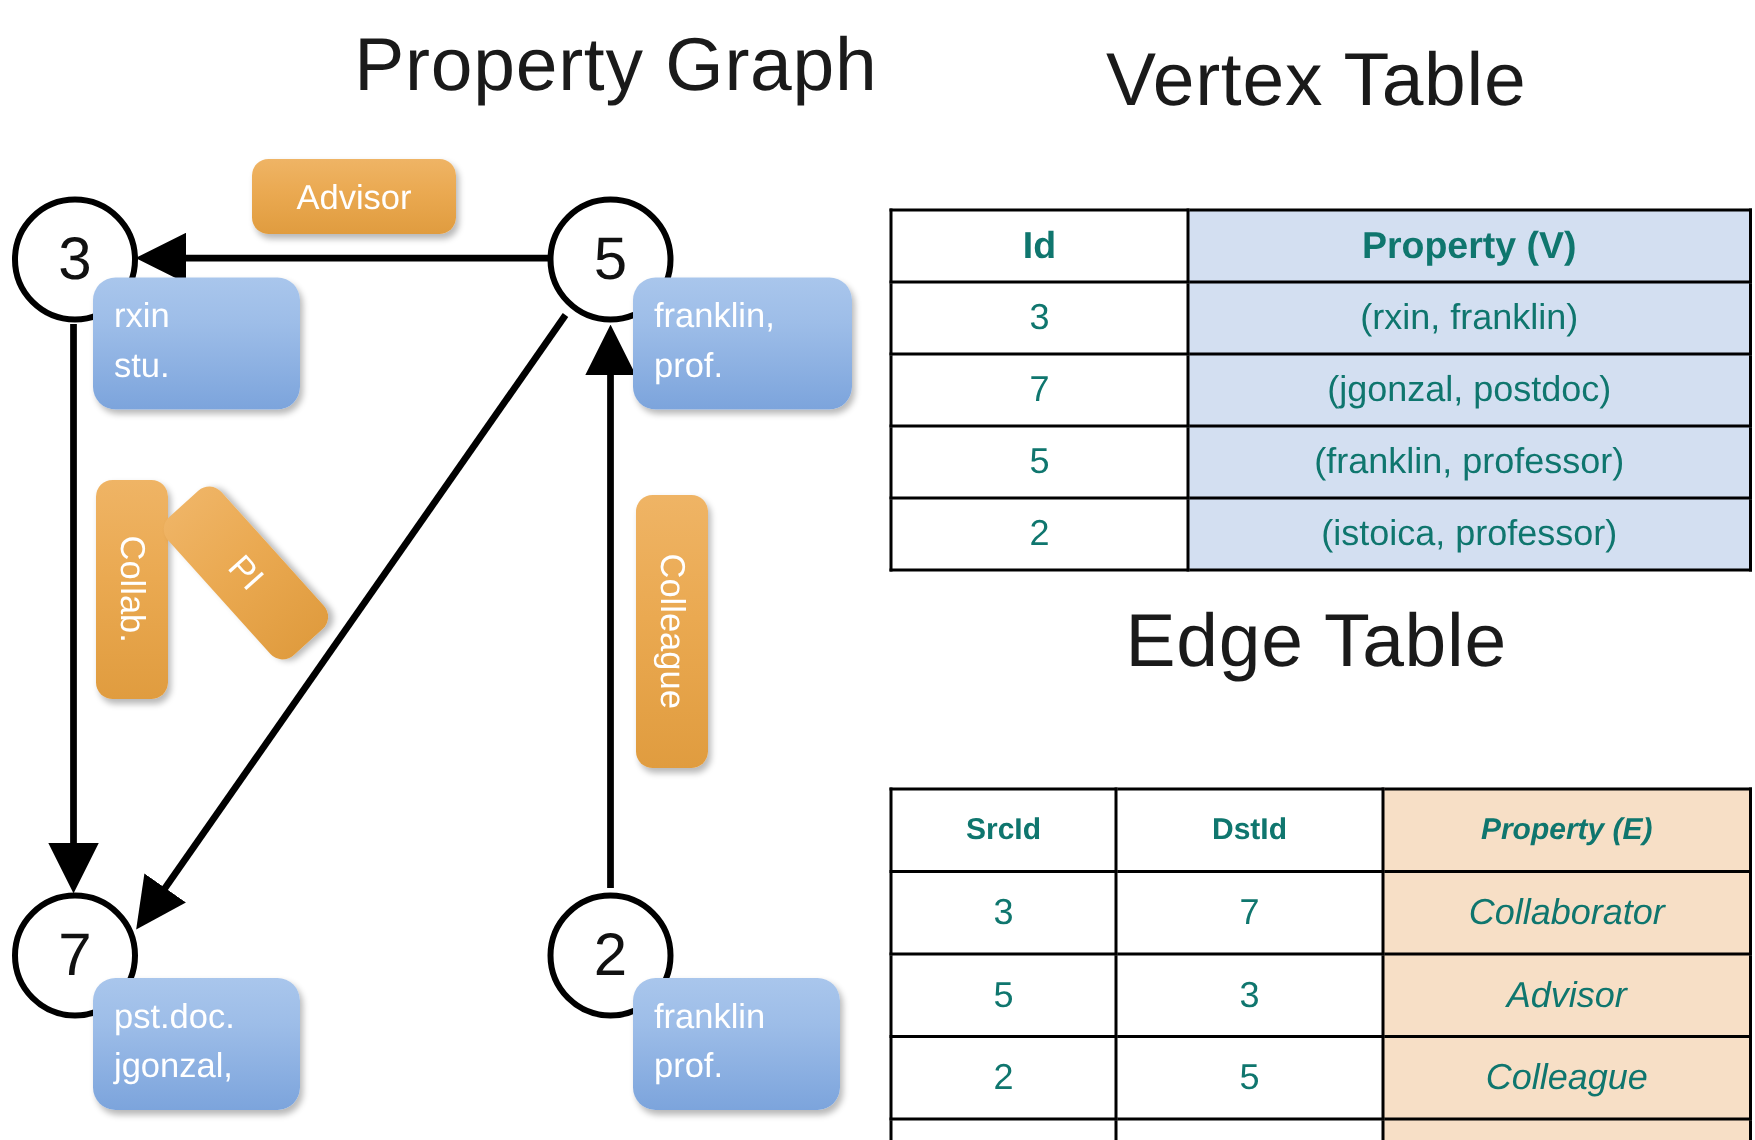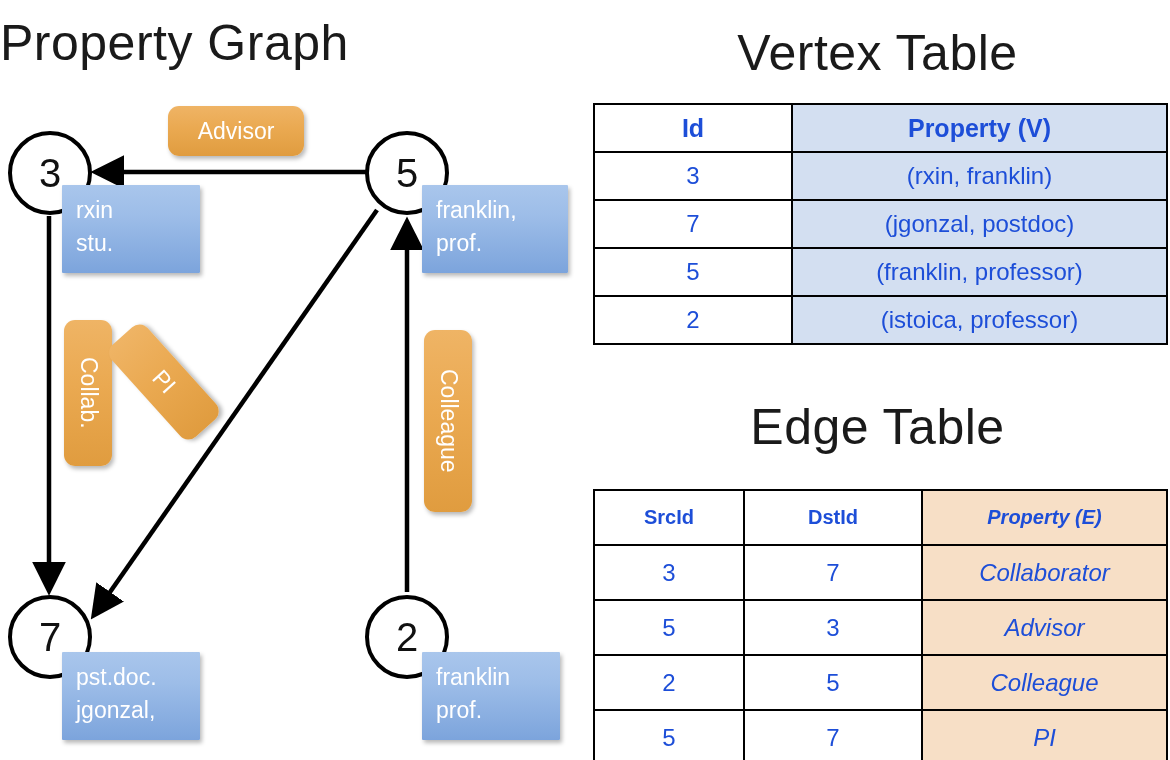"Property Graph" #title-property-graph { text-align: left -> right }
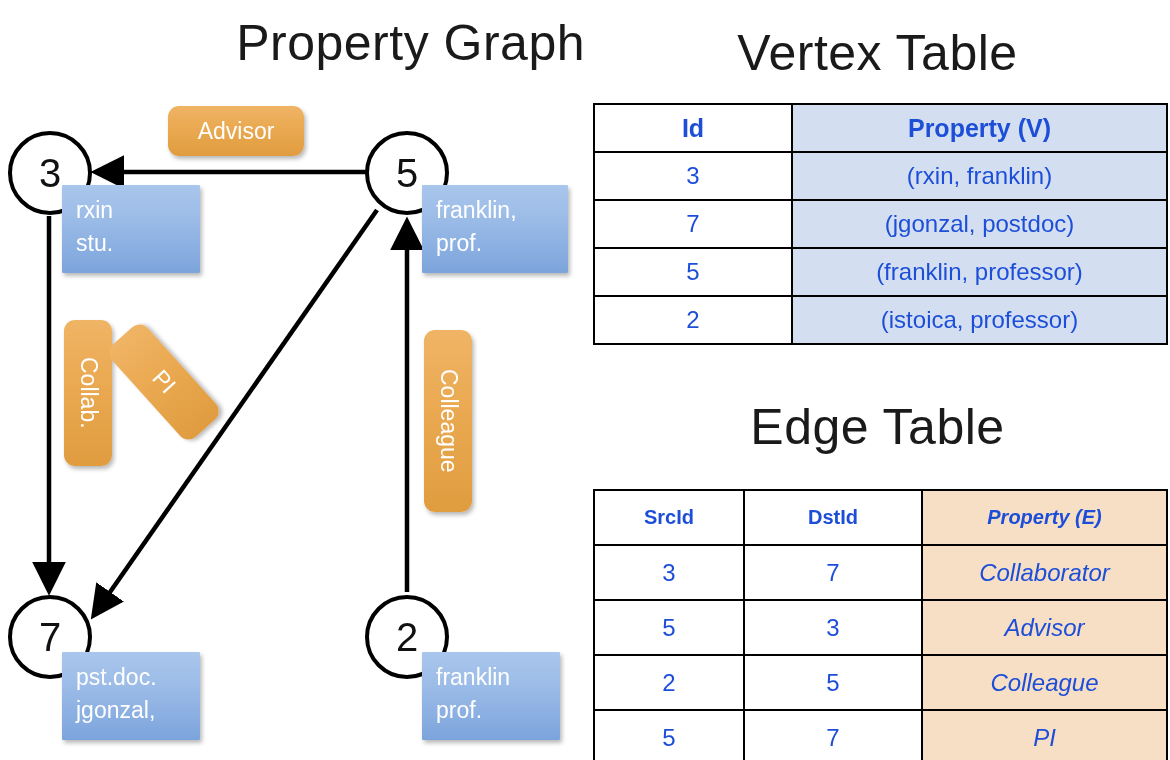"Id" .data-table { color: #1d4ed8 -> #0f766e; margin-top: none -> 36px }
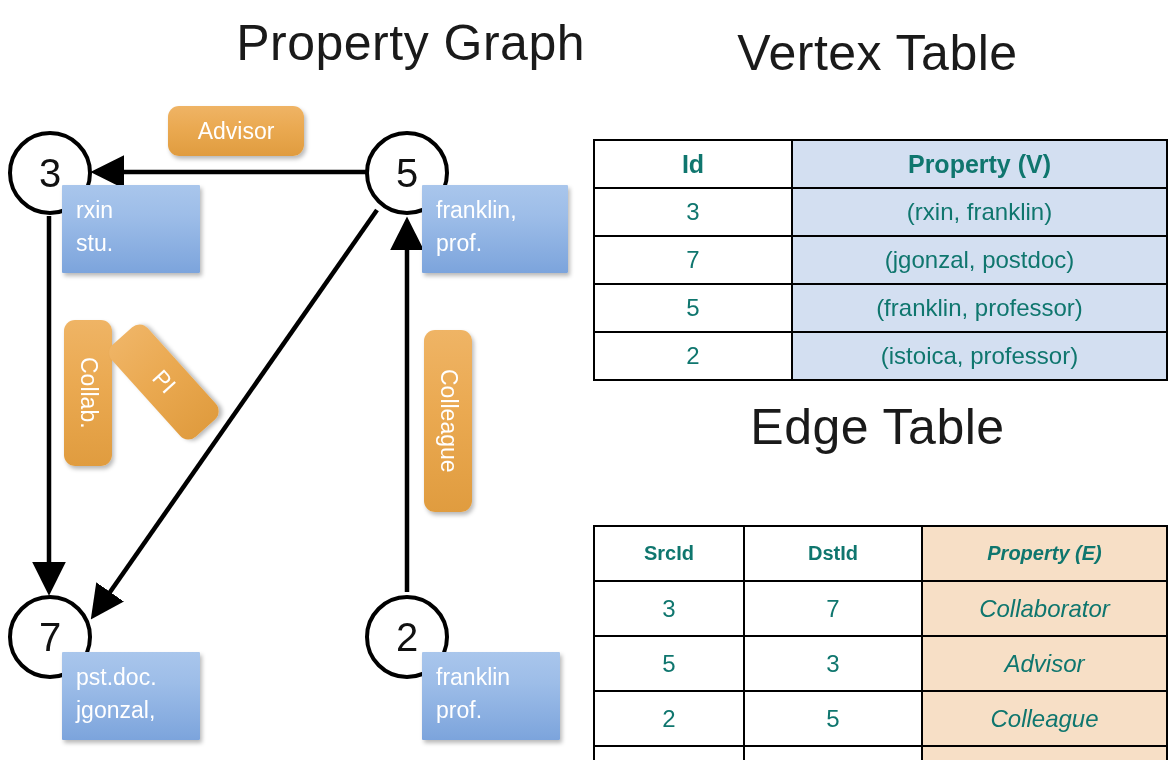"rxin" .prop-box { border-radius: 1px -> 15px }
